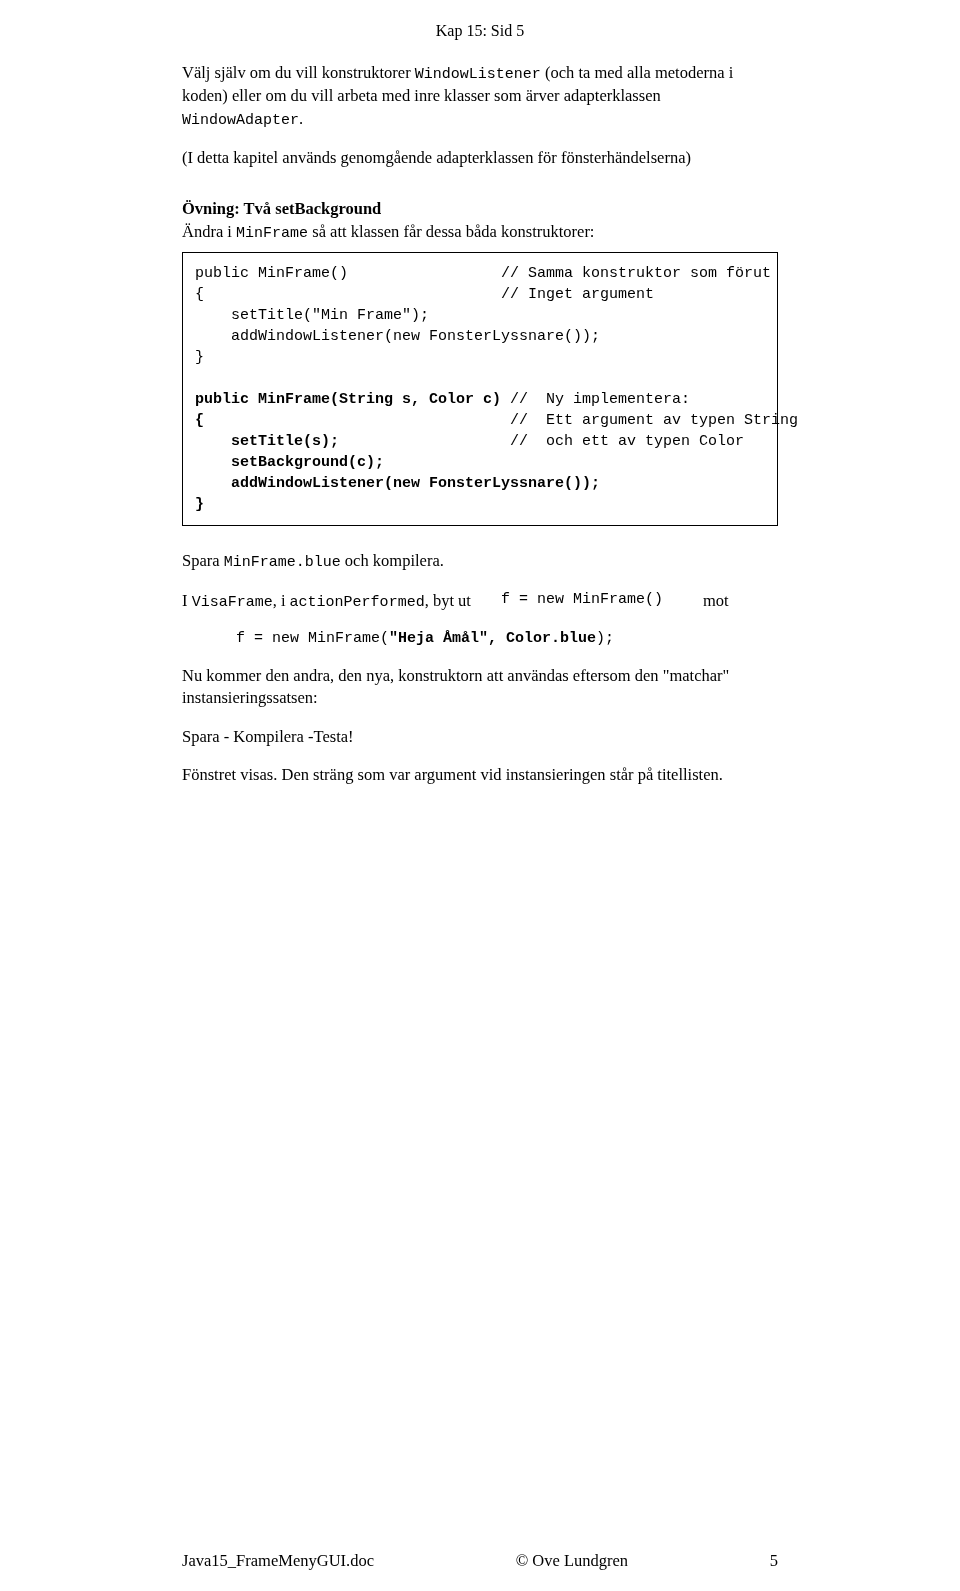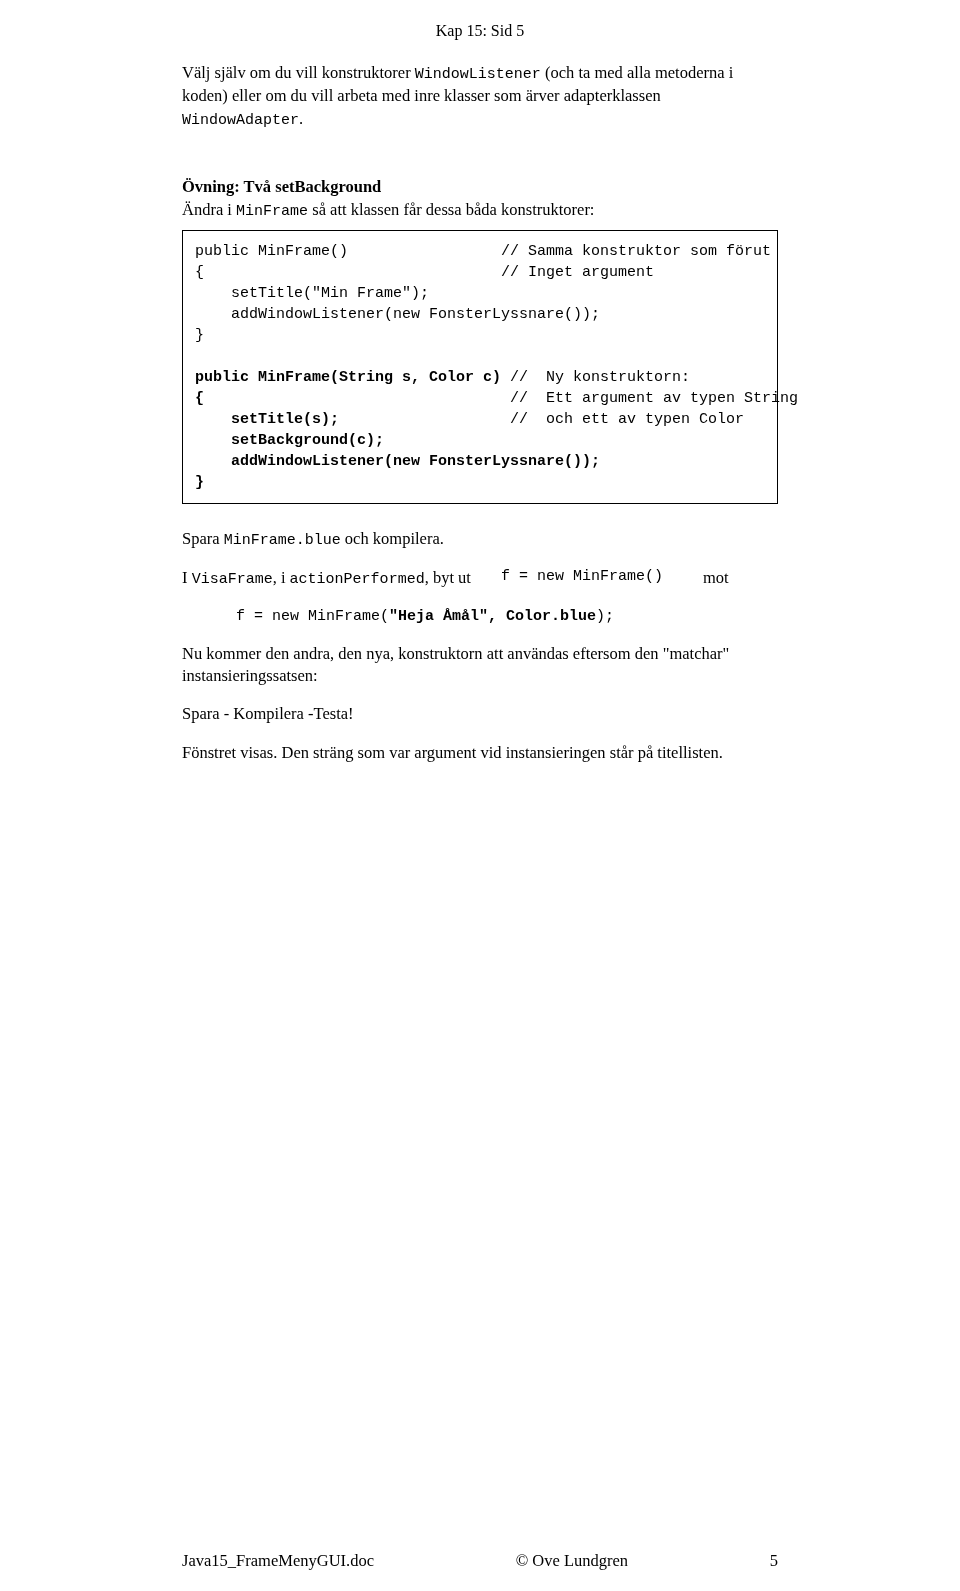"(I detta kapitel används genomgående" p { html: none -> <p>(I detta kapitel används genomgående adapterklassen för fönsterhändelserna)</p> }
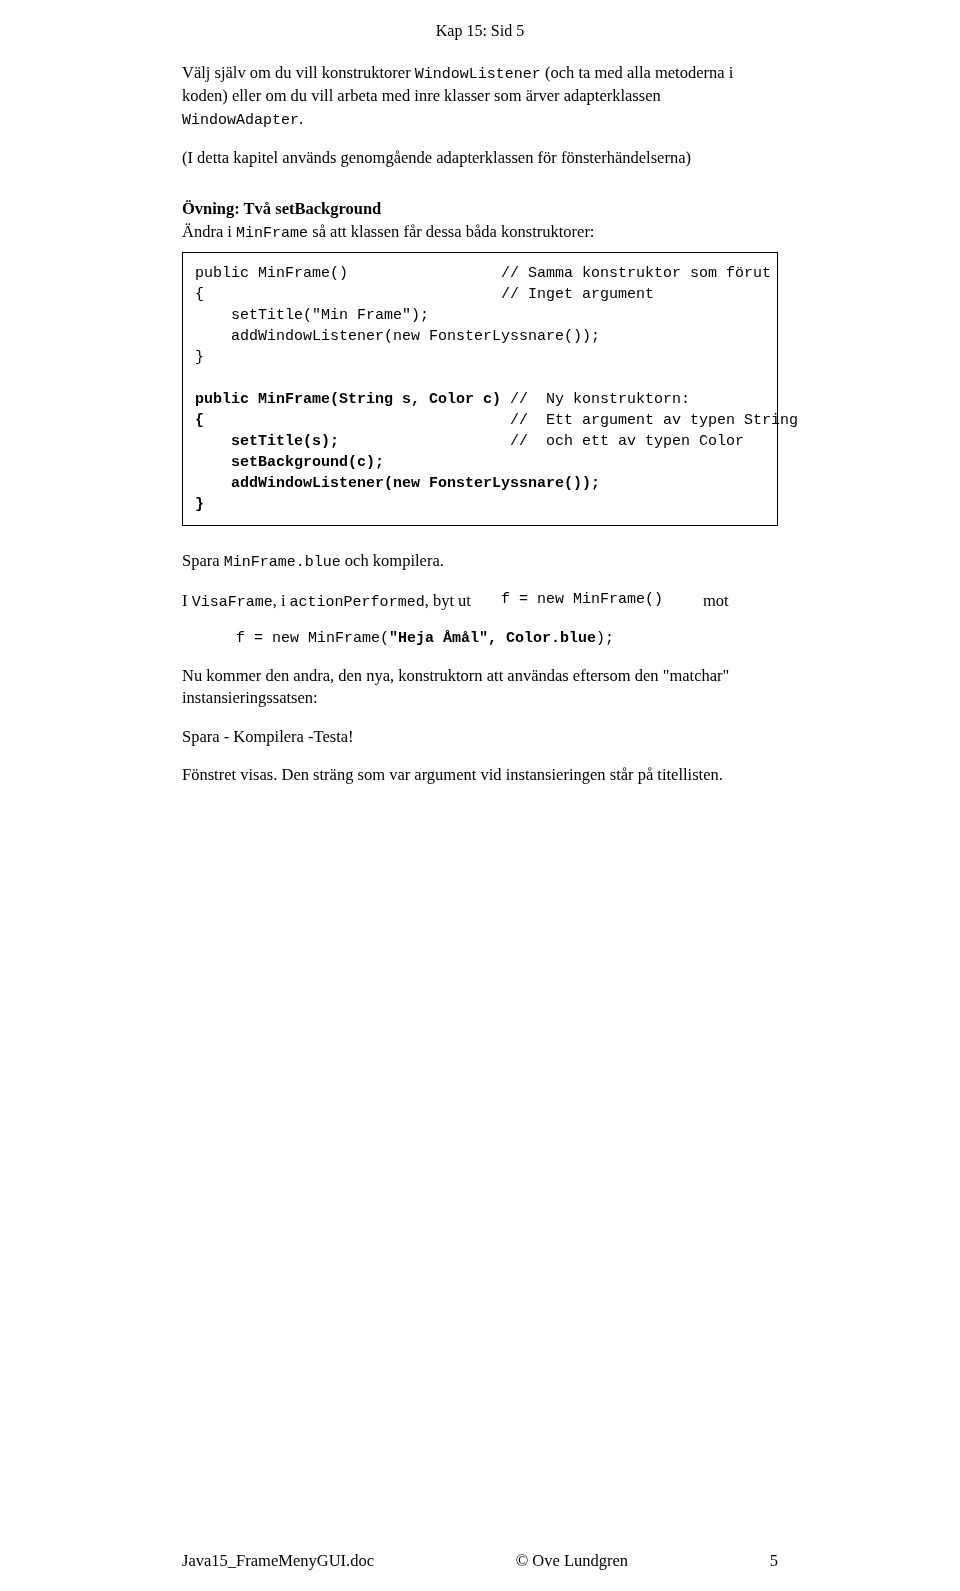"// Ny konstruktorn:" span { text: konstruktorn -> implementera }
